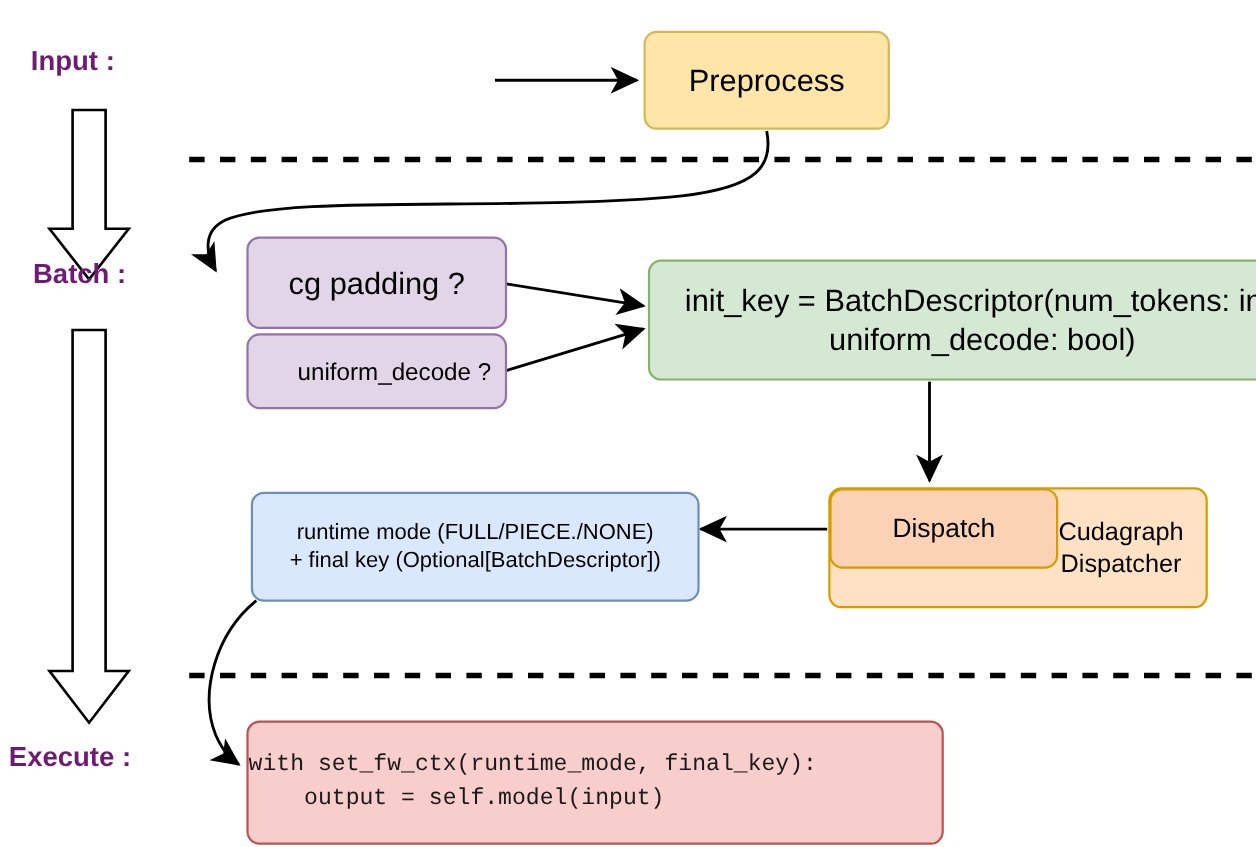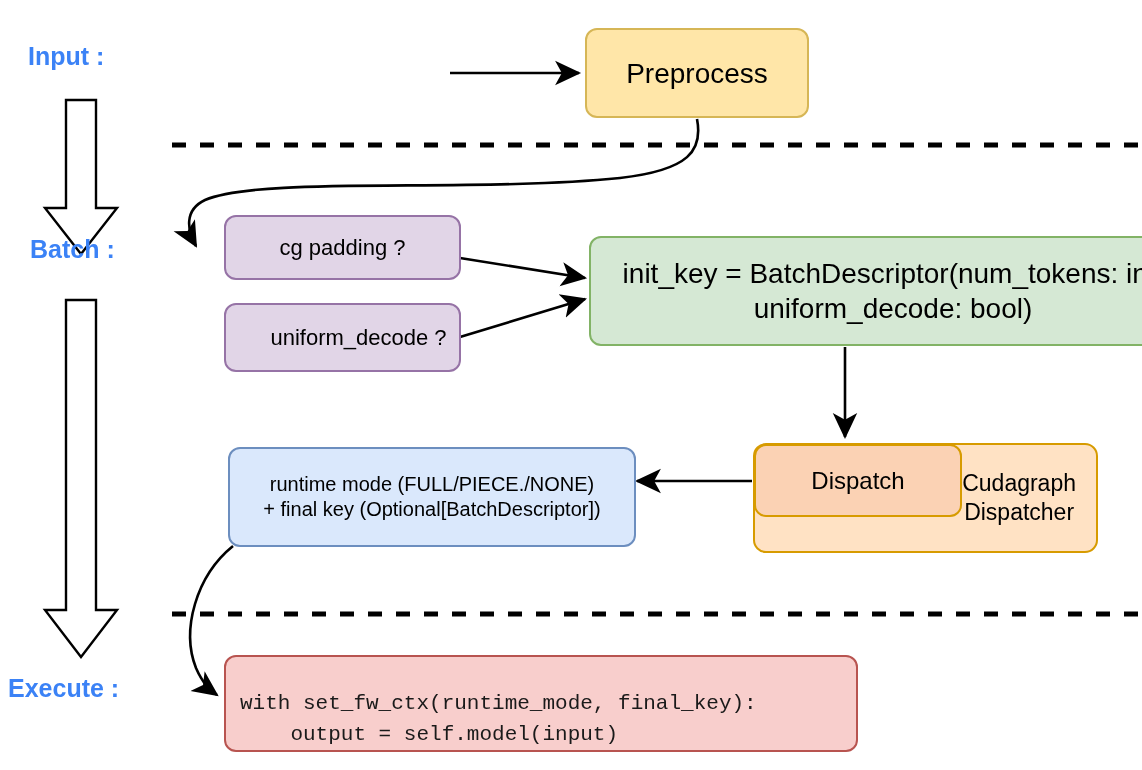"Input :" .stage-label { color: #3b82f6 -> #701a75 }
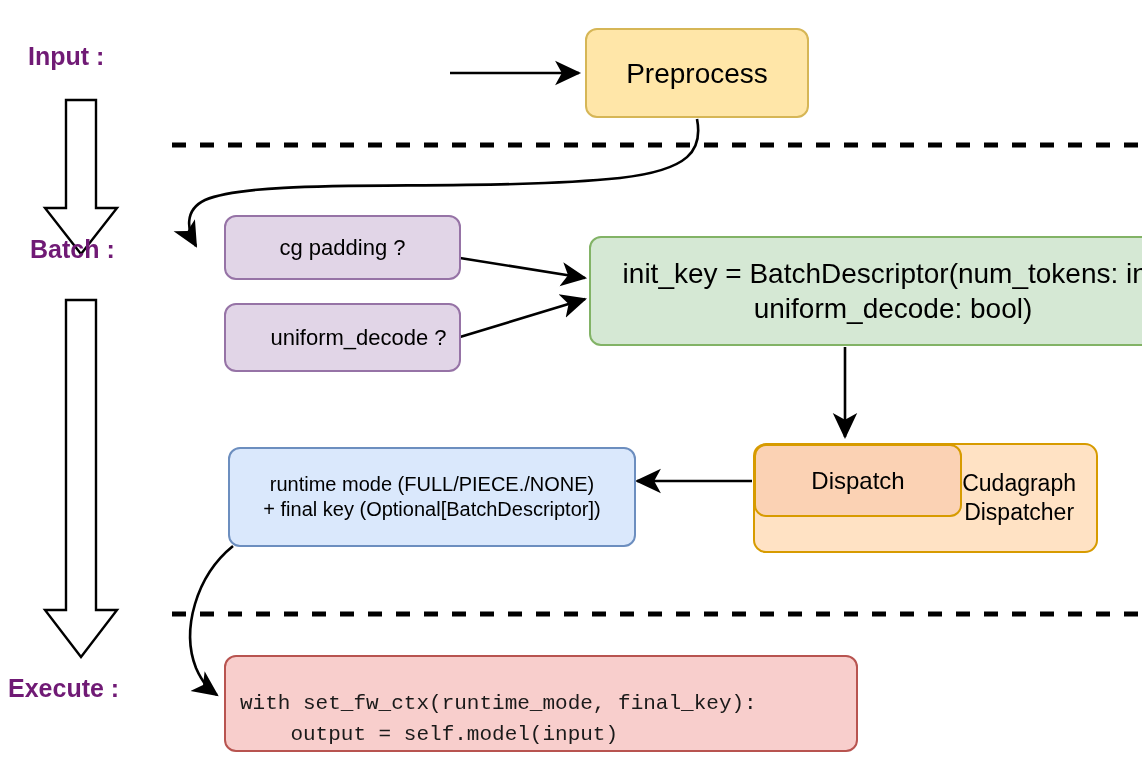"cg padding ?" div.node { font-size: 22px -> 28px; height: 65px -> 84px }
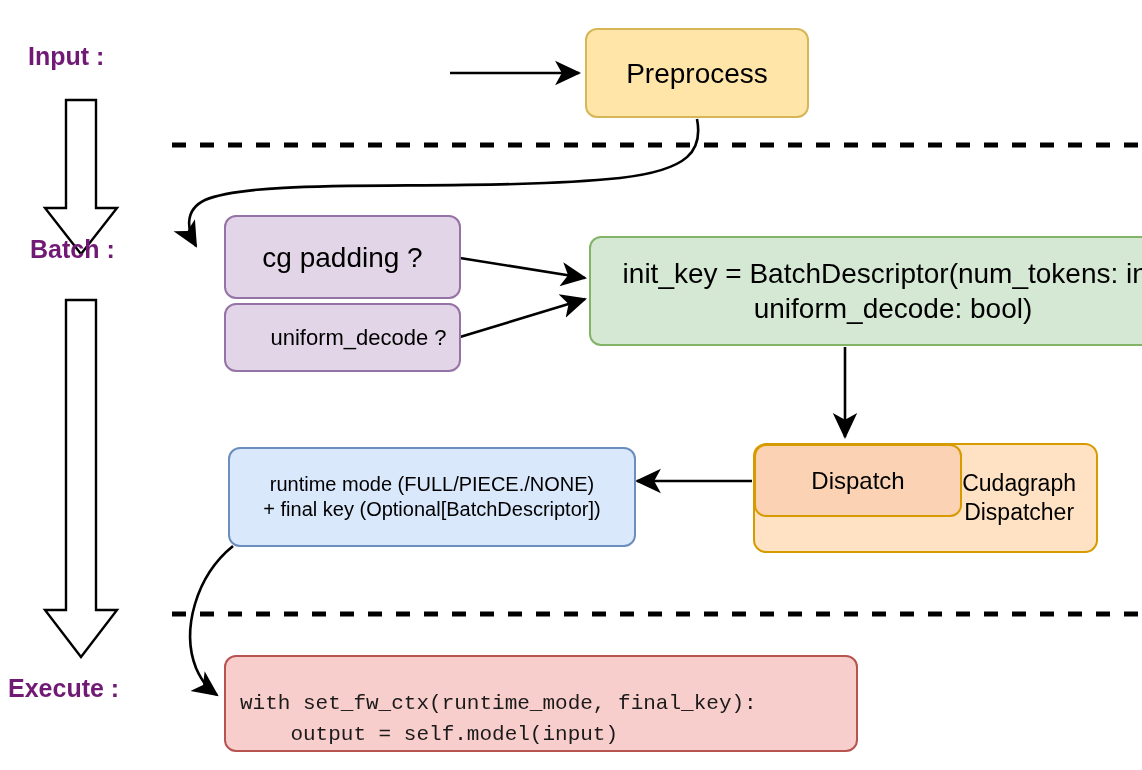"Cudagraph" div.node { border-radius: 13px -> none }
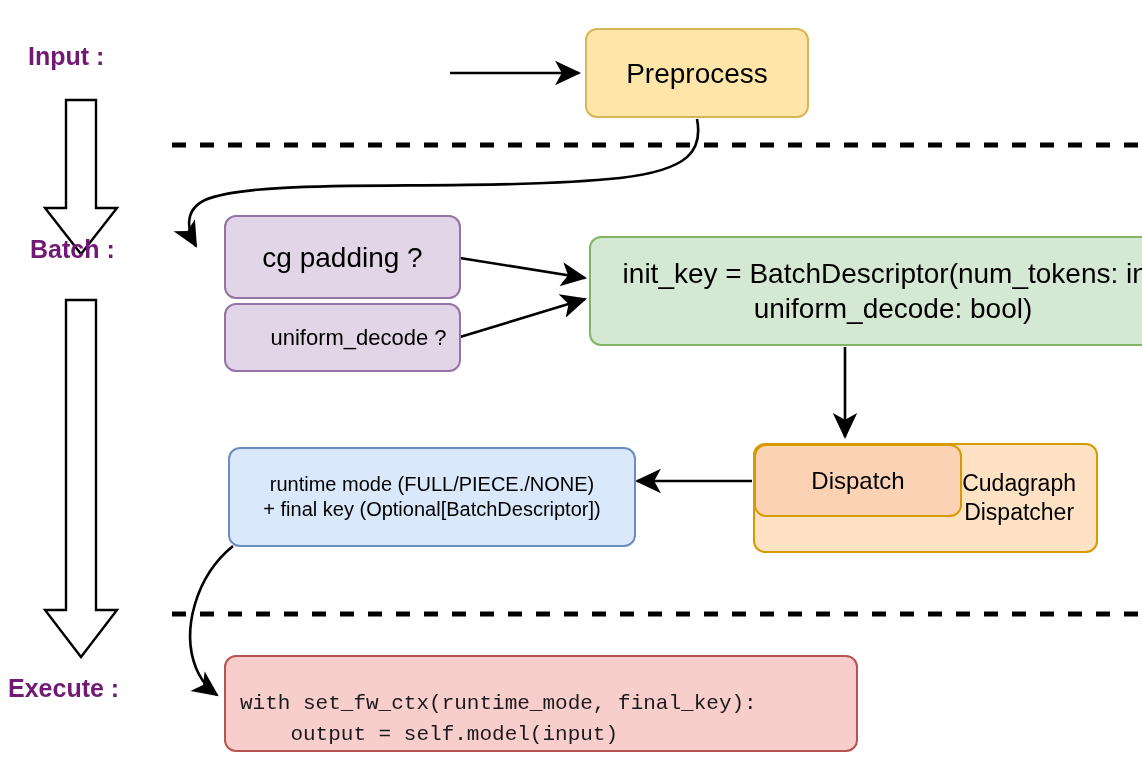"with set_fw_ctx(runtime_mode," div.node { align-items: flex-end -> none; height: 97px -> 113px; padding-left: 14px -> none }
